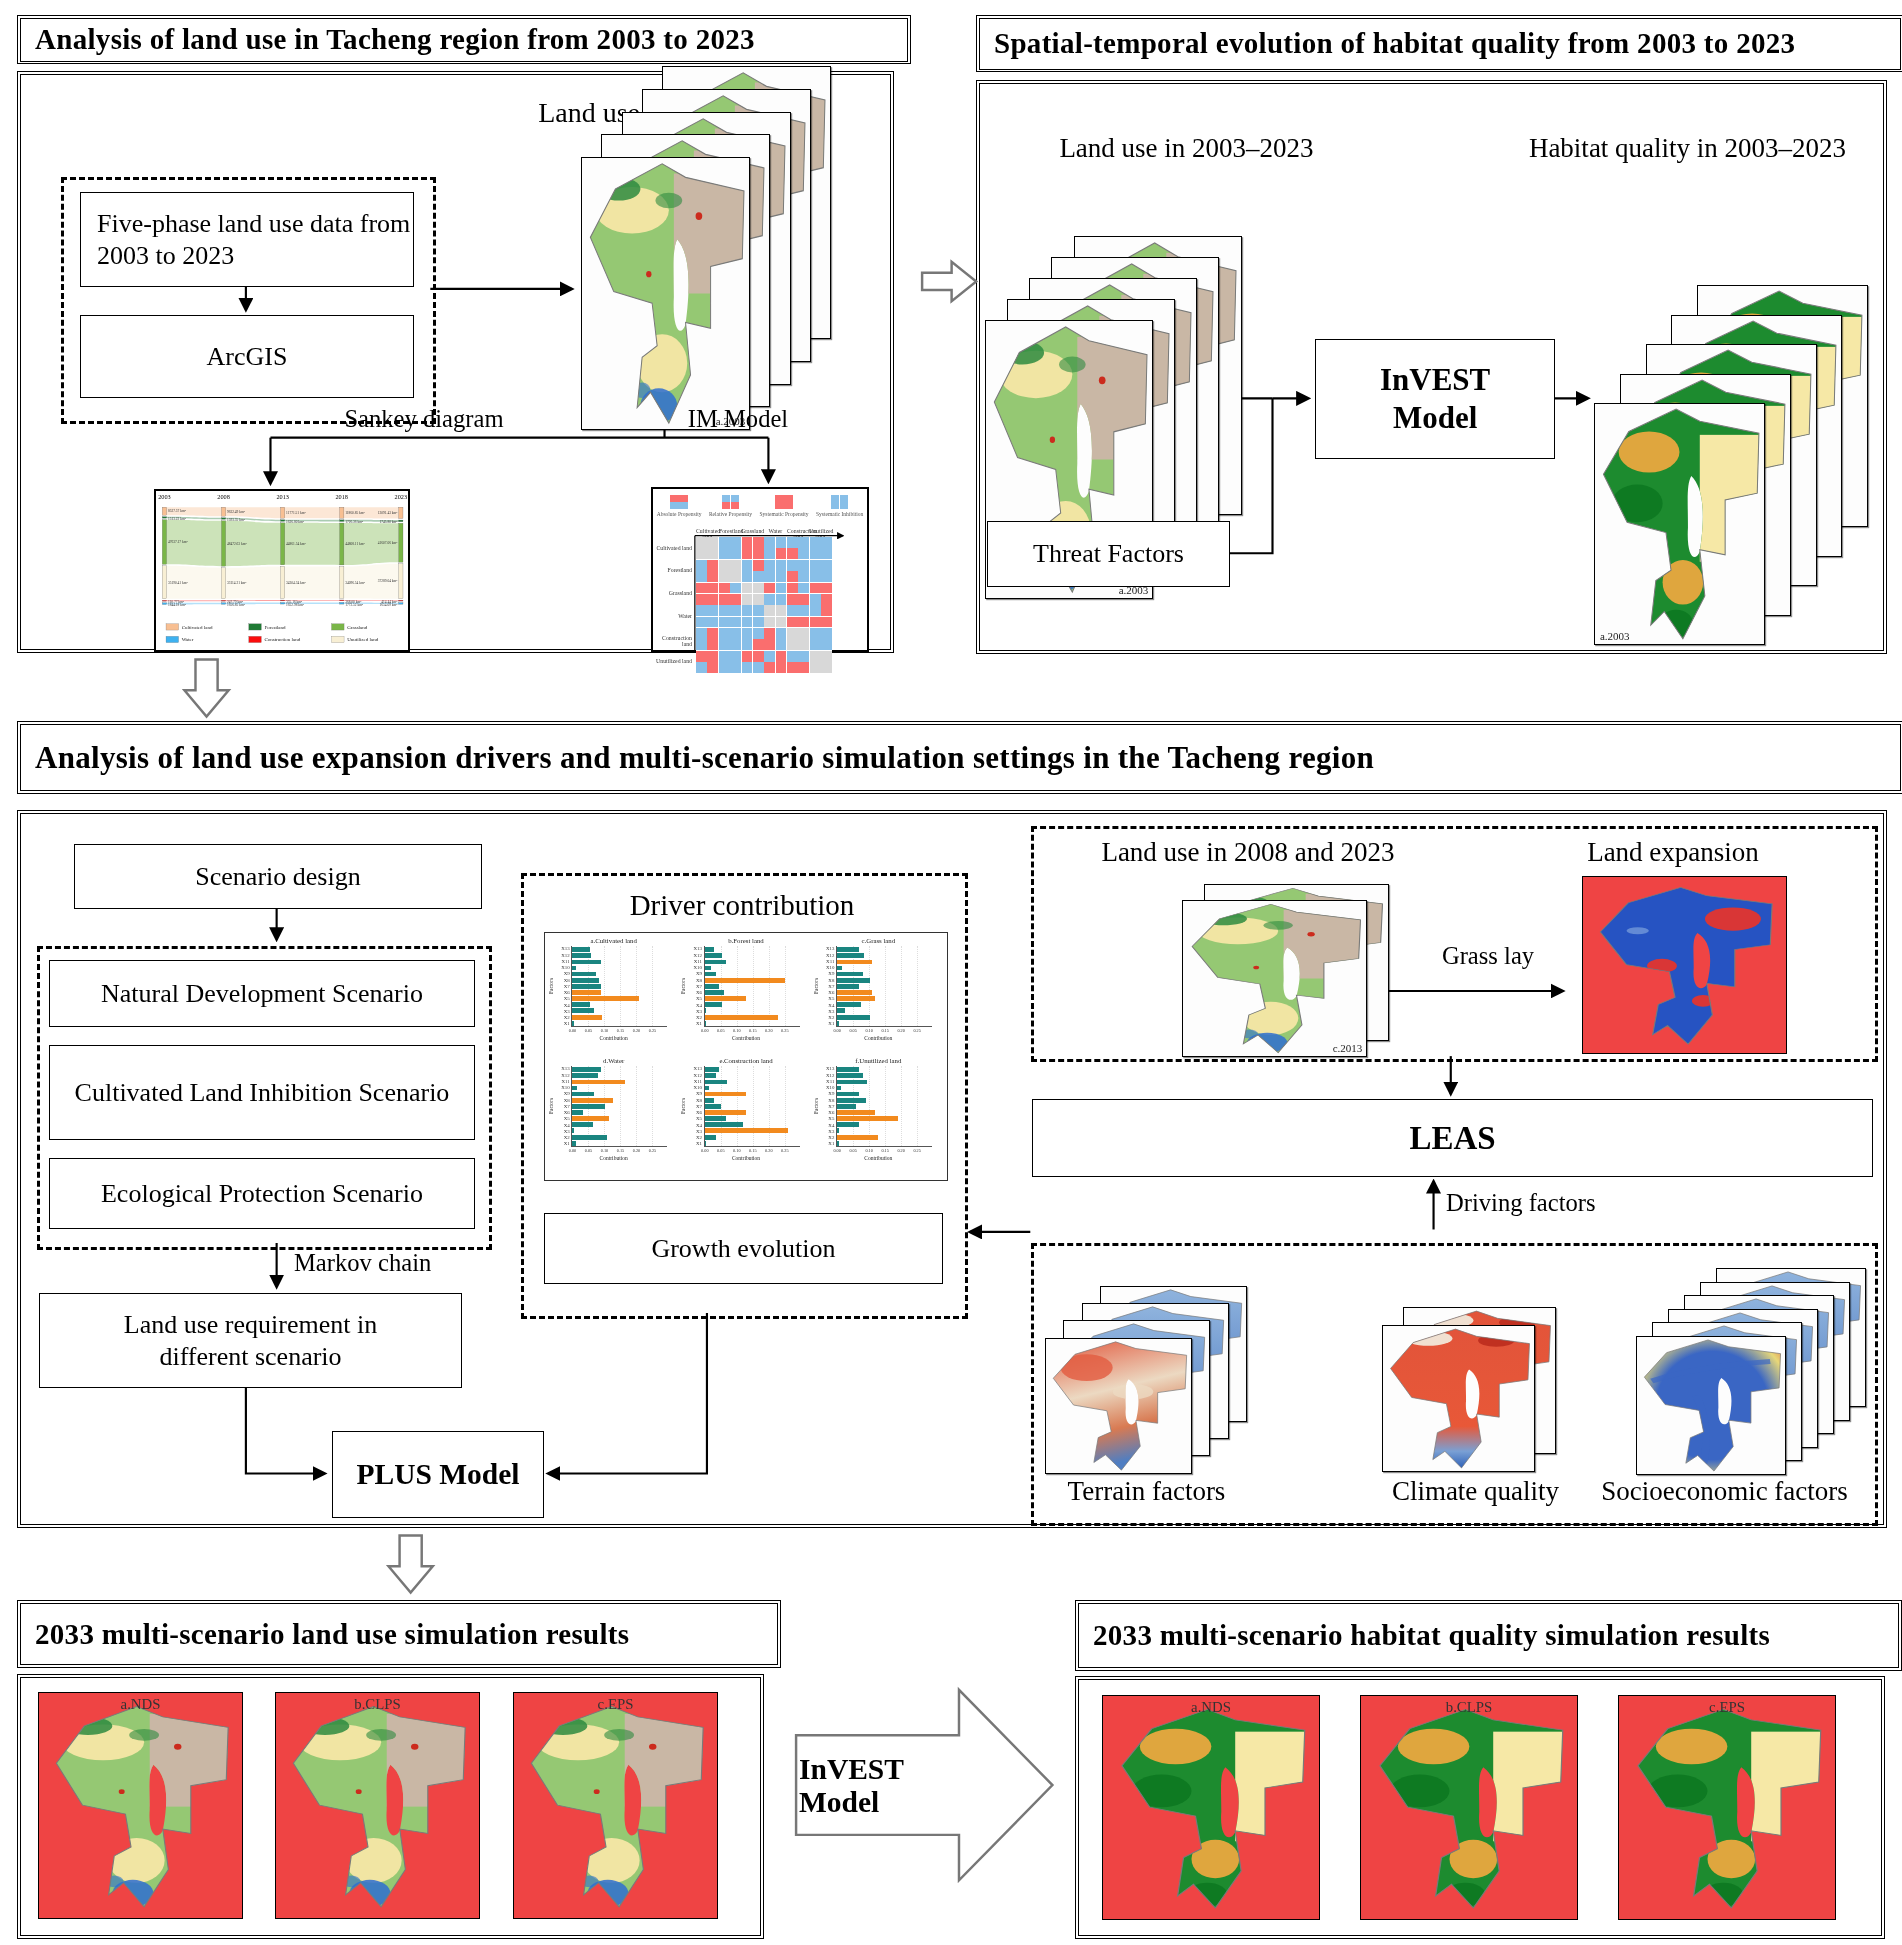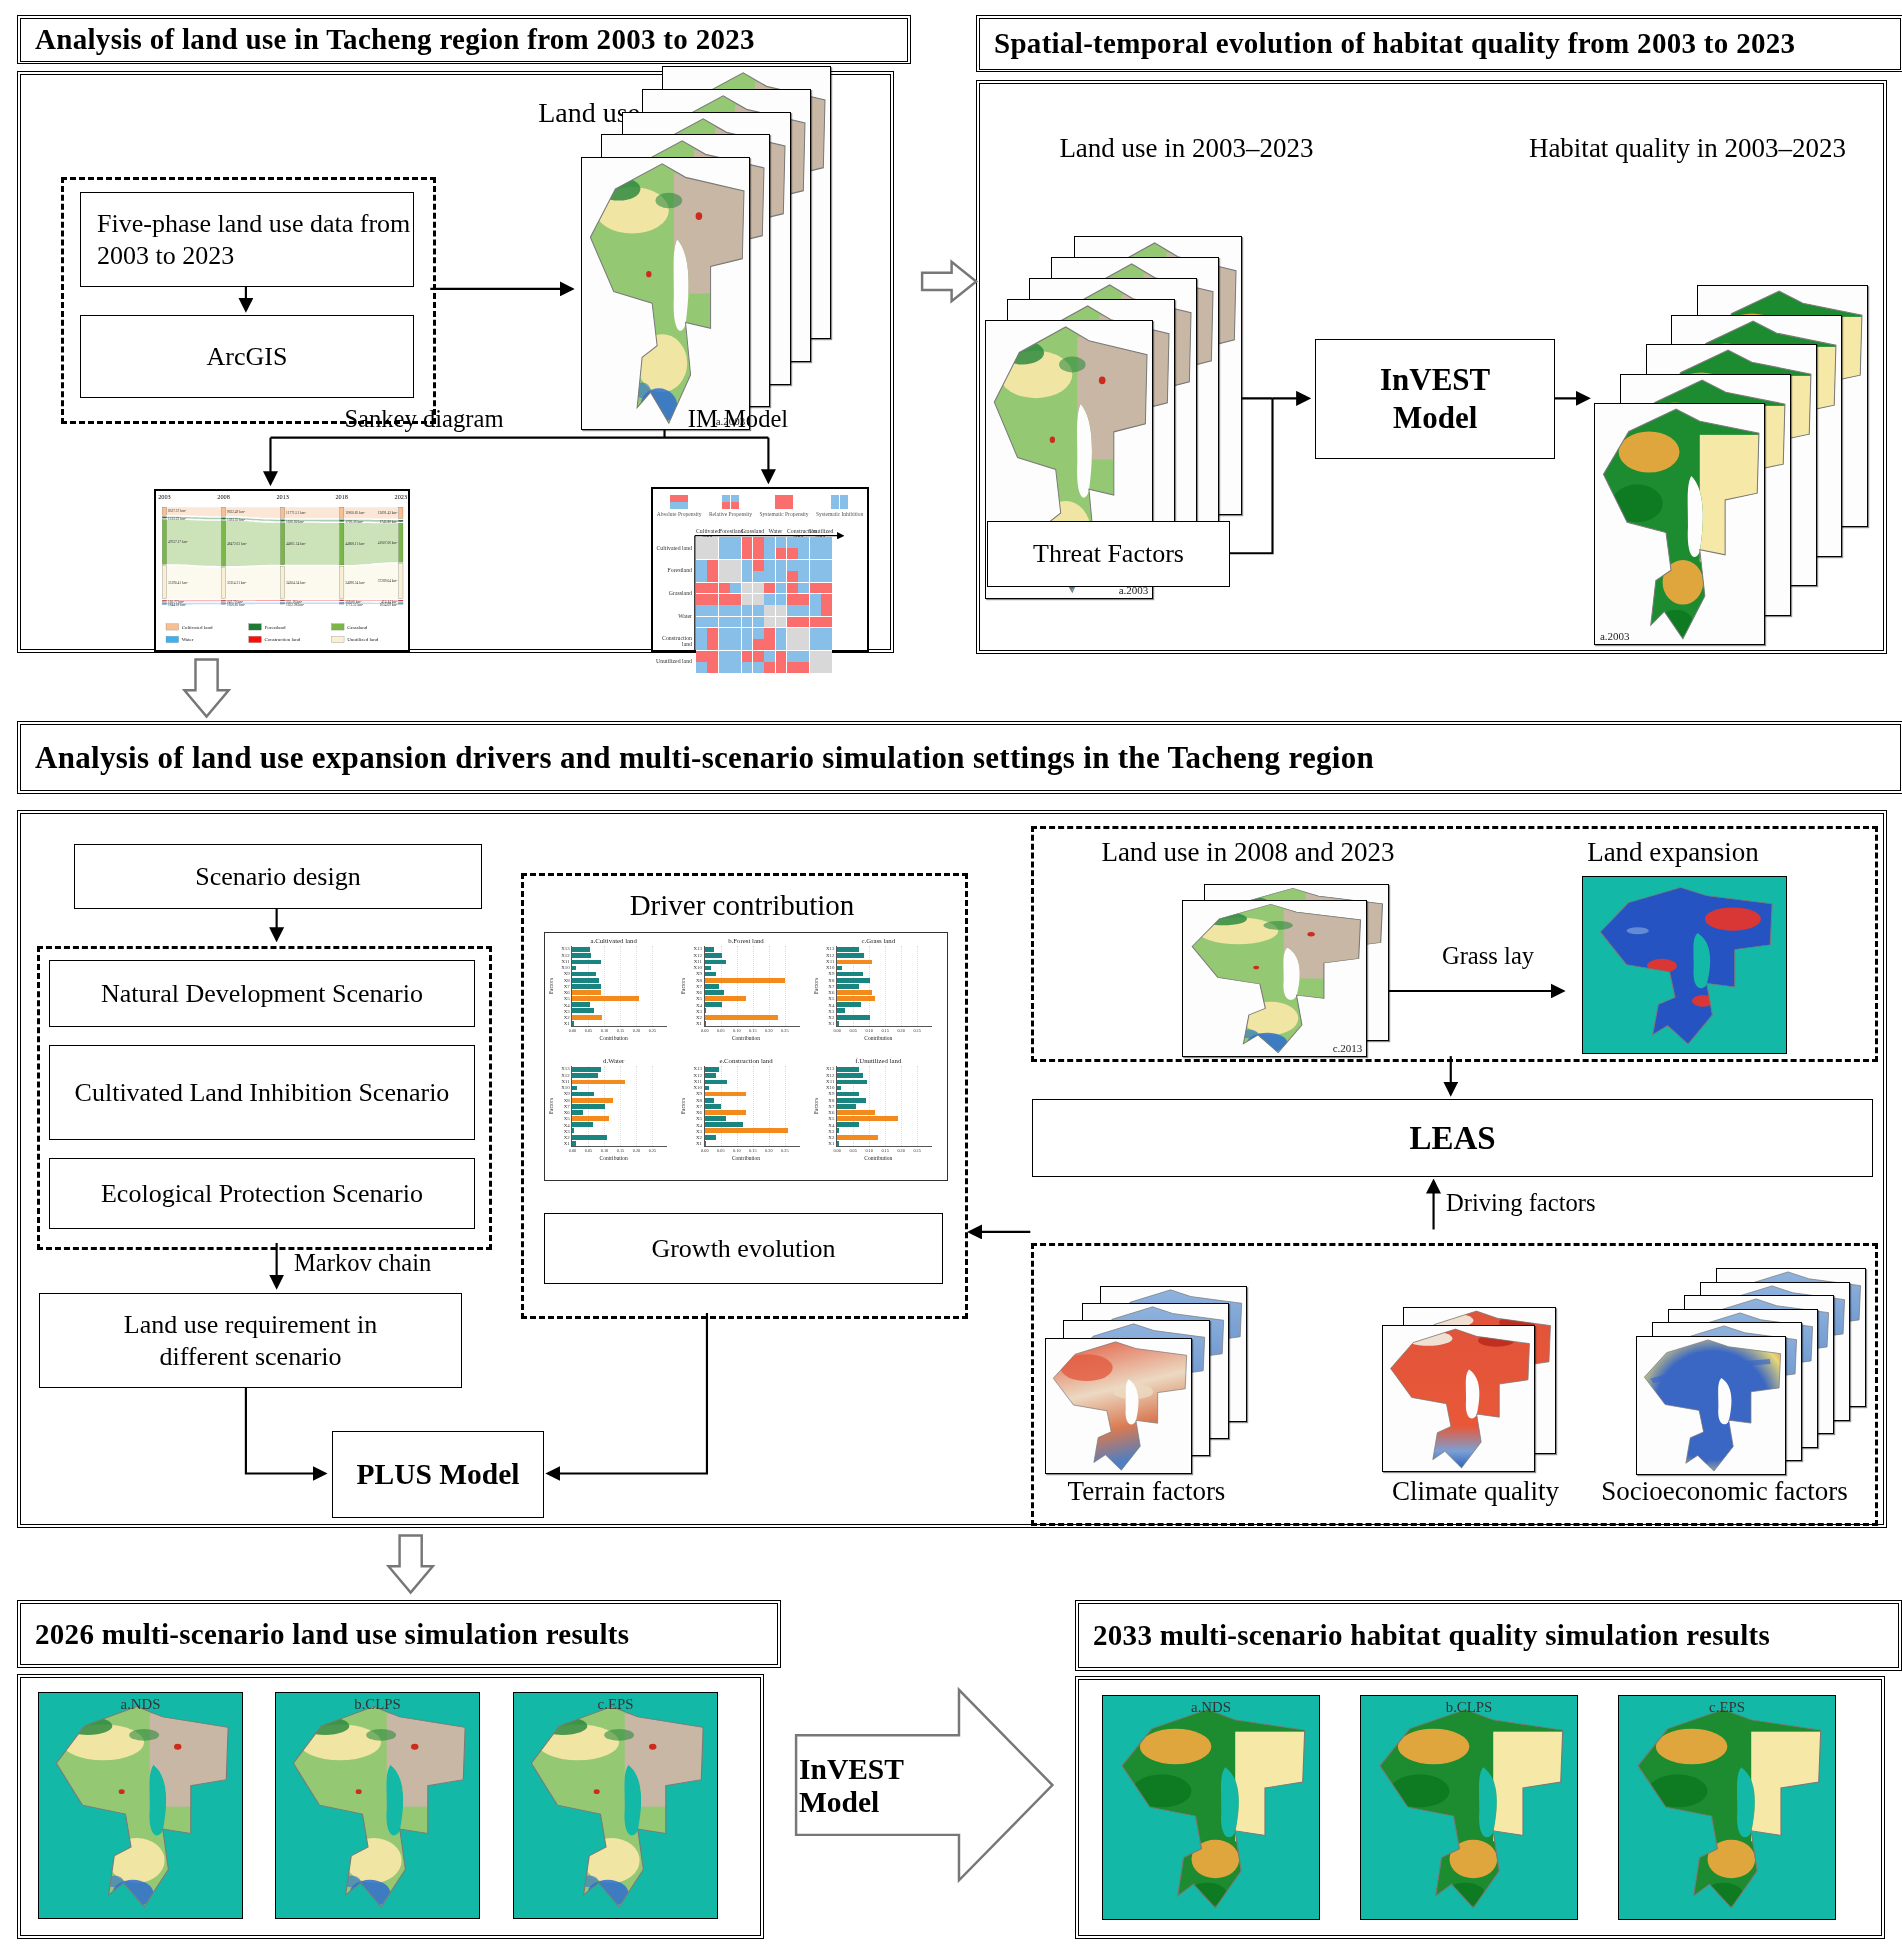"2026 multi-scenario land use simulation" span { text: 2026 -> 2033 }
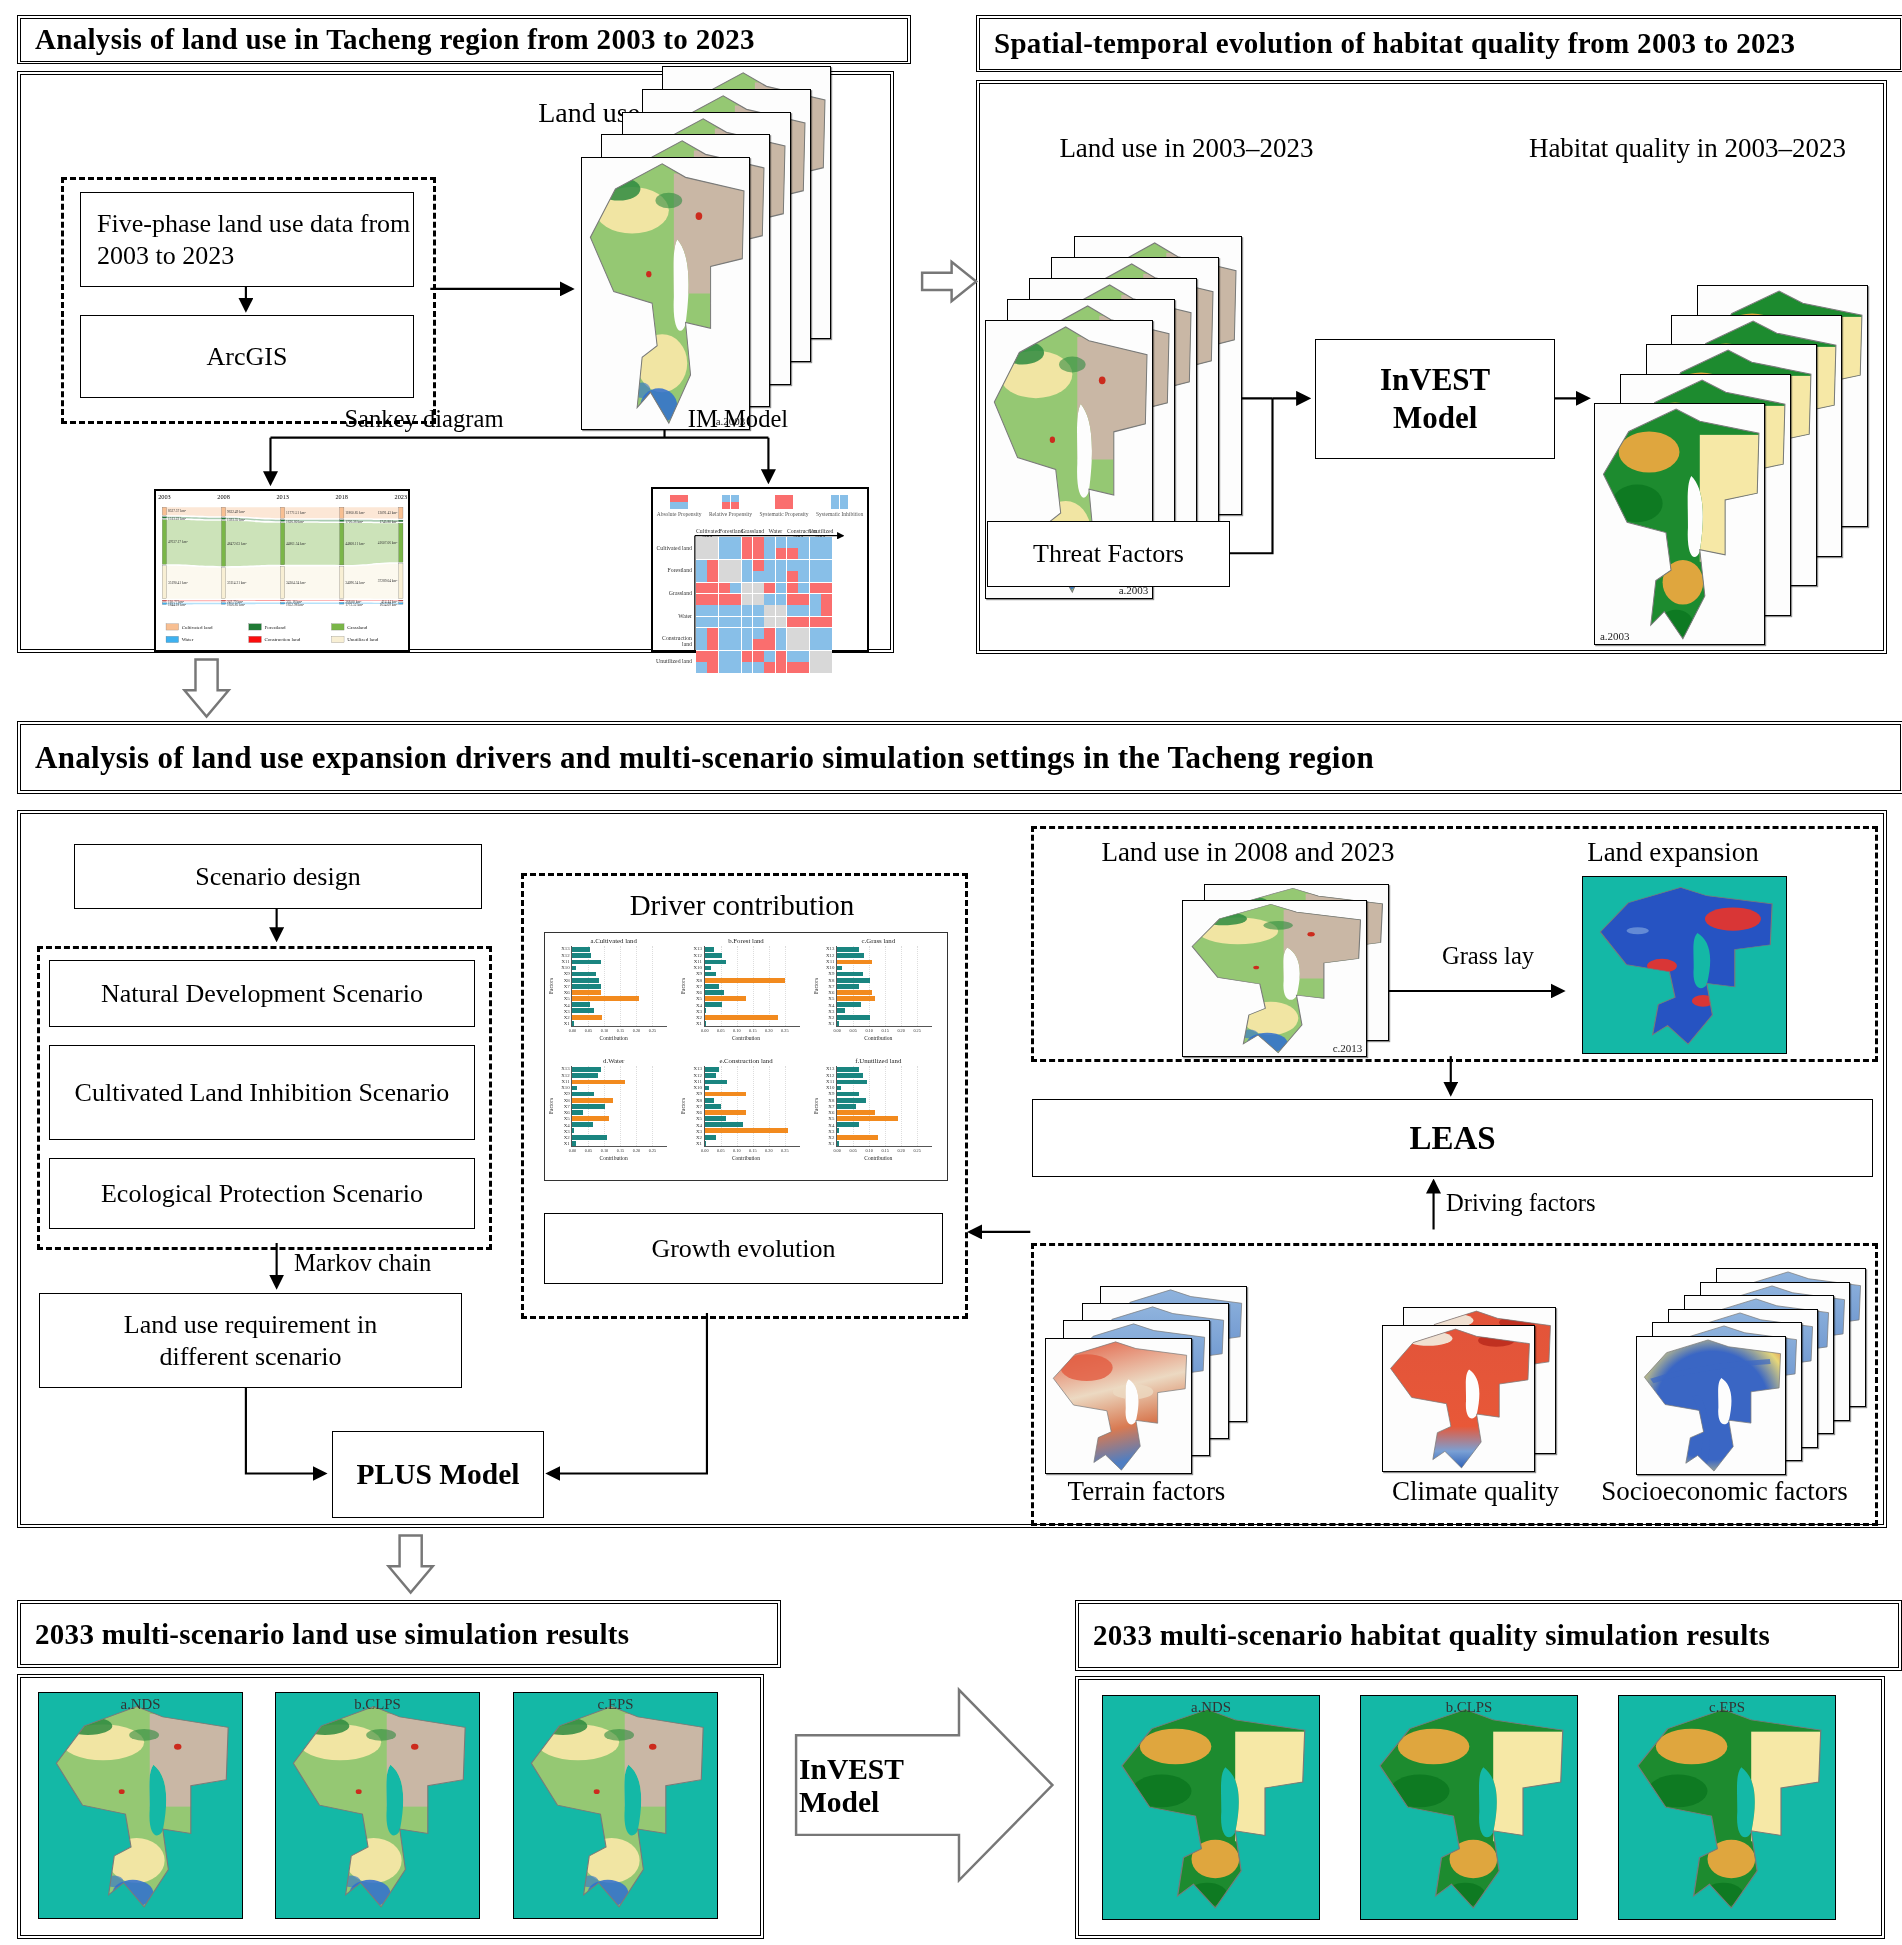"a.NDS" .rmap { background: #14b8a6 -> #ef4444 }
